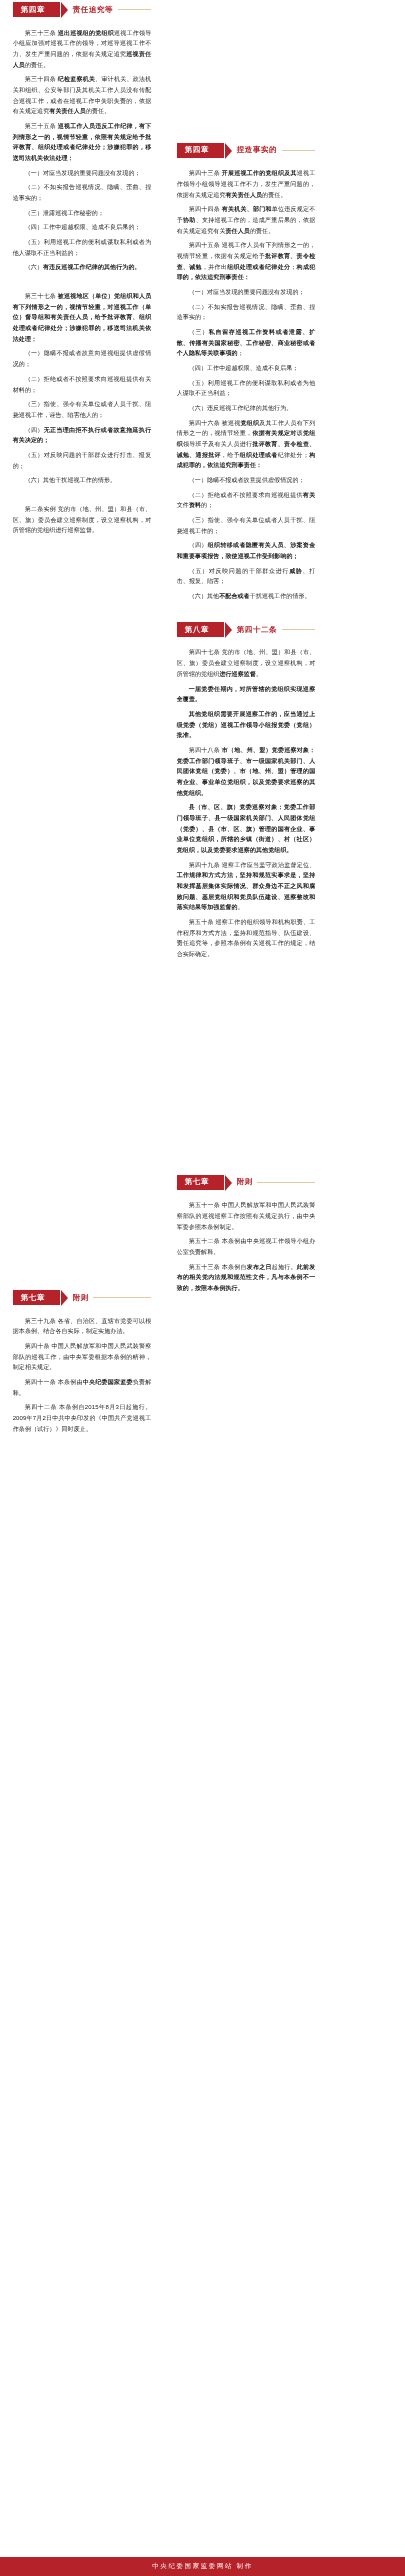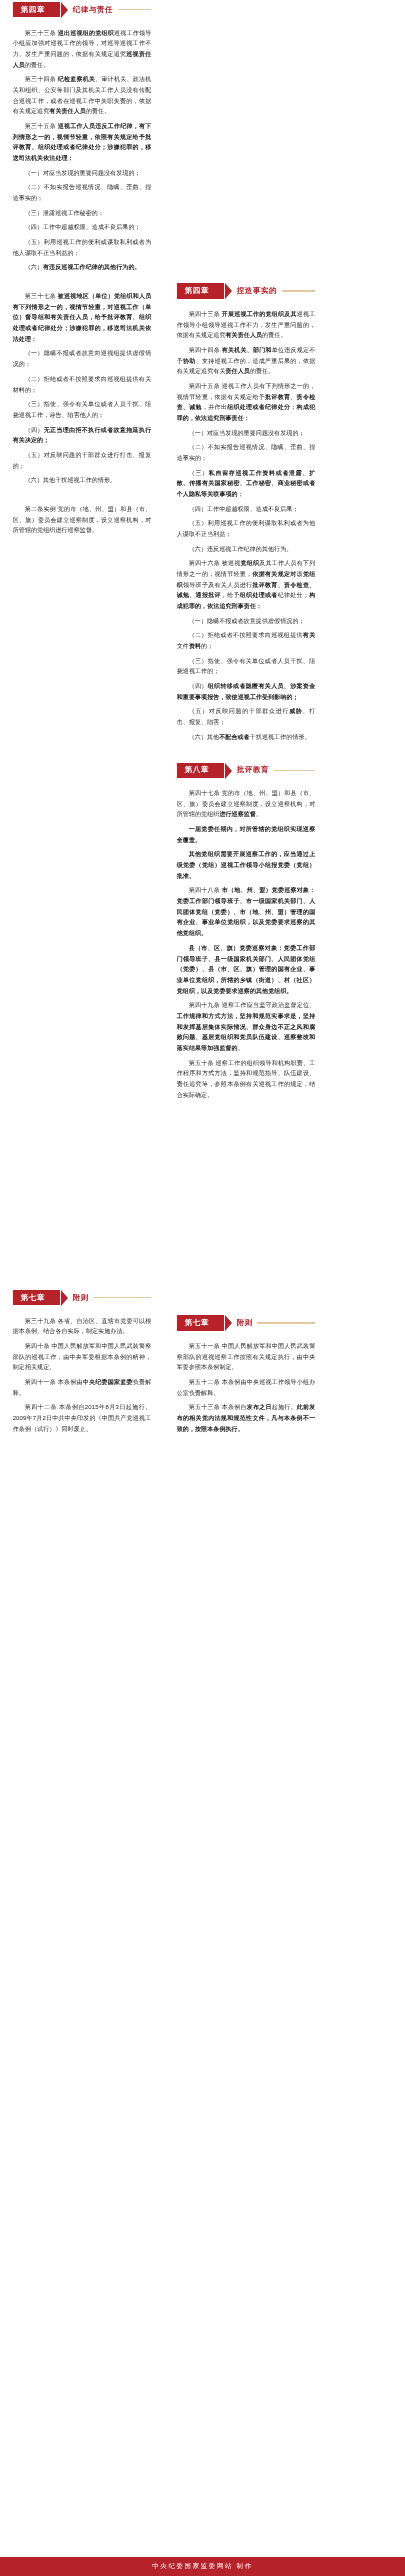"第四章" .cols { align-items: flex-end -> center }
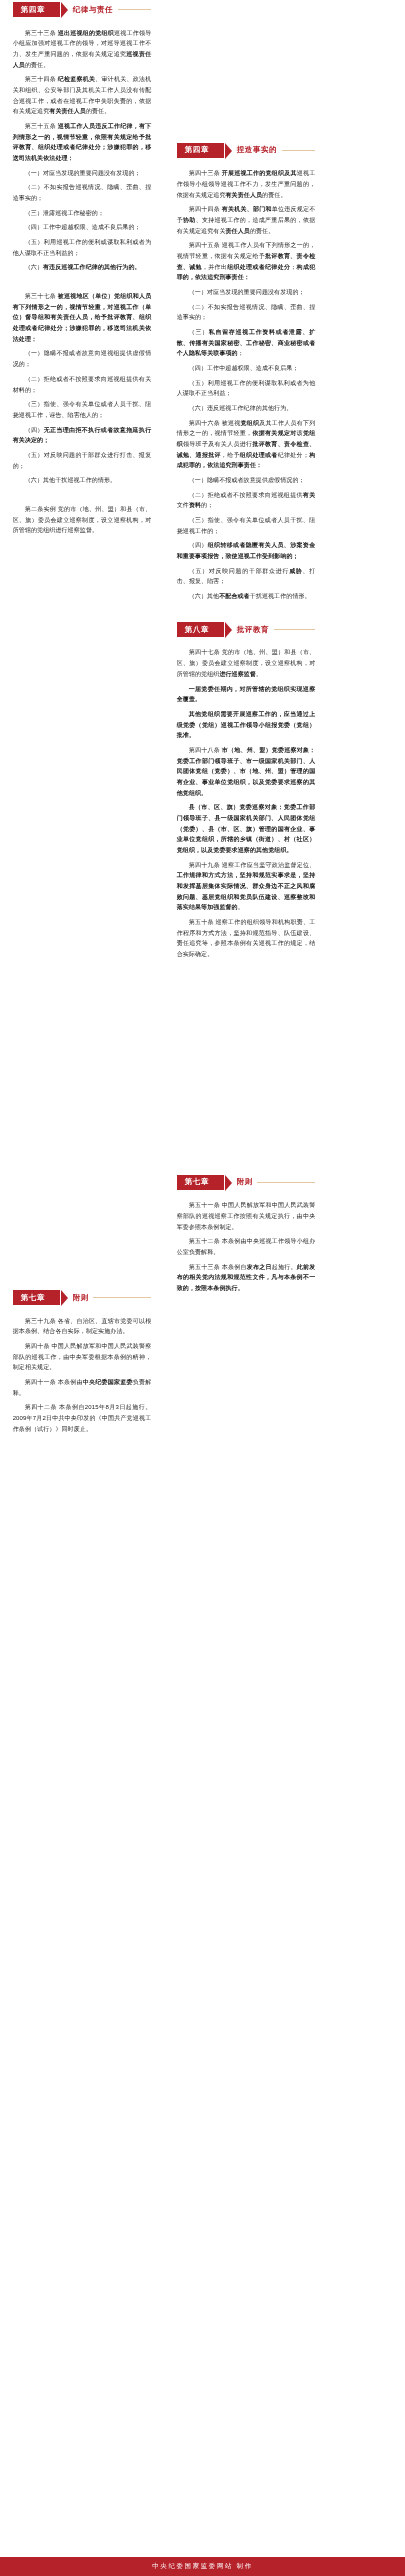"纪律与责任" div.hl { text: 纪律与责任 -> 责任追究等 }
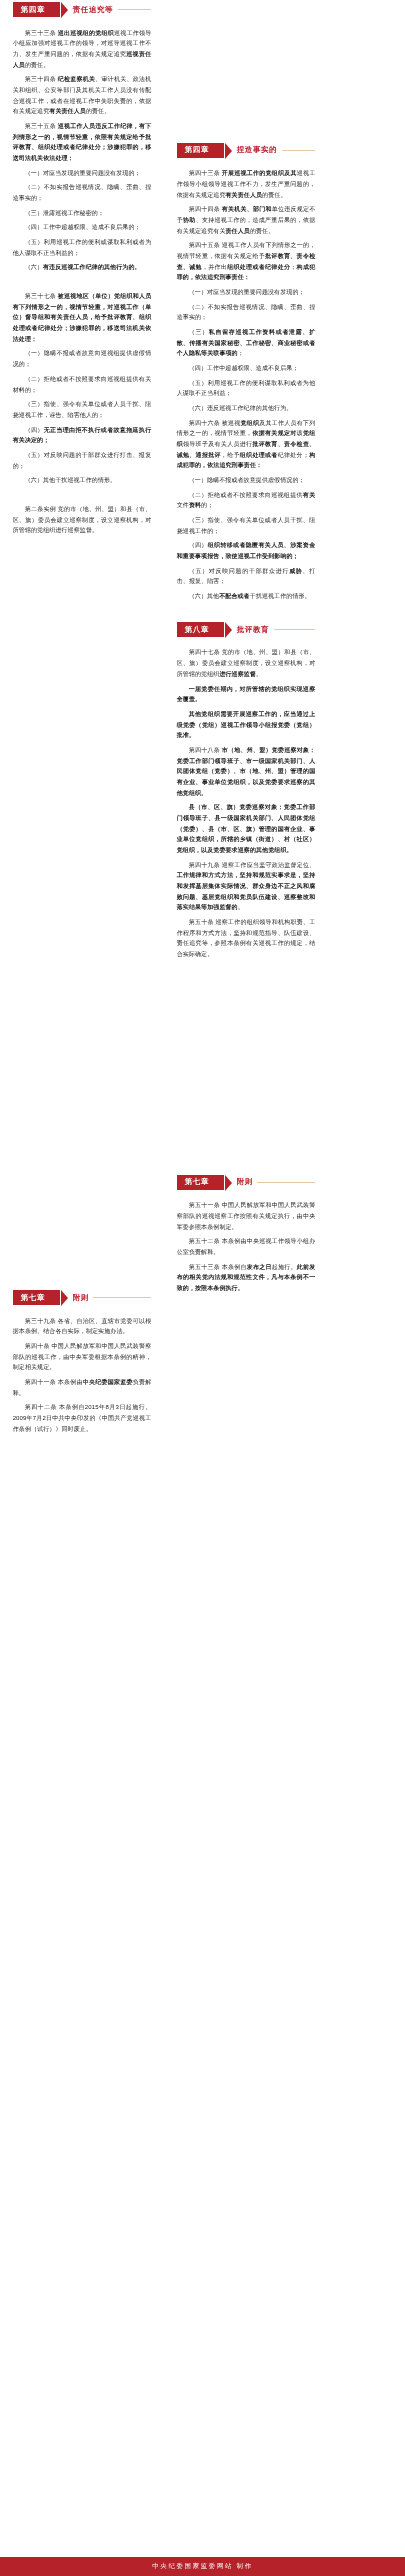"批评教育" div.hl { text: 批评教育 -> 第四十二条 }
